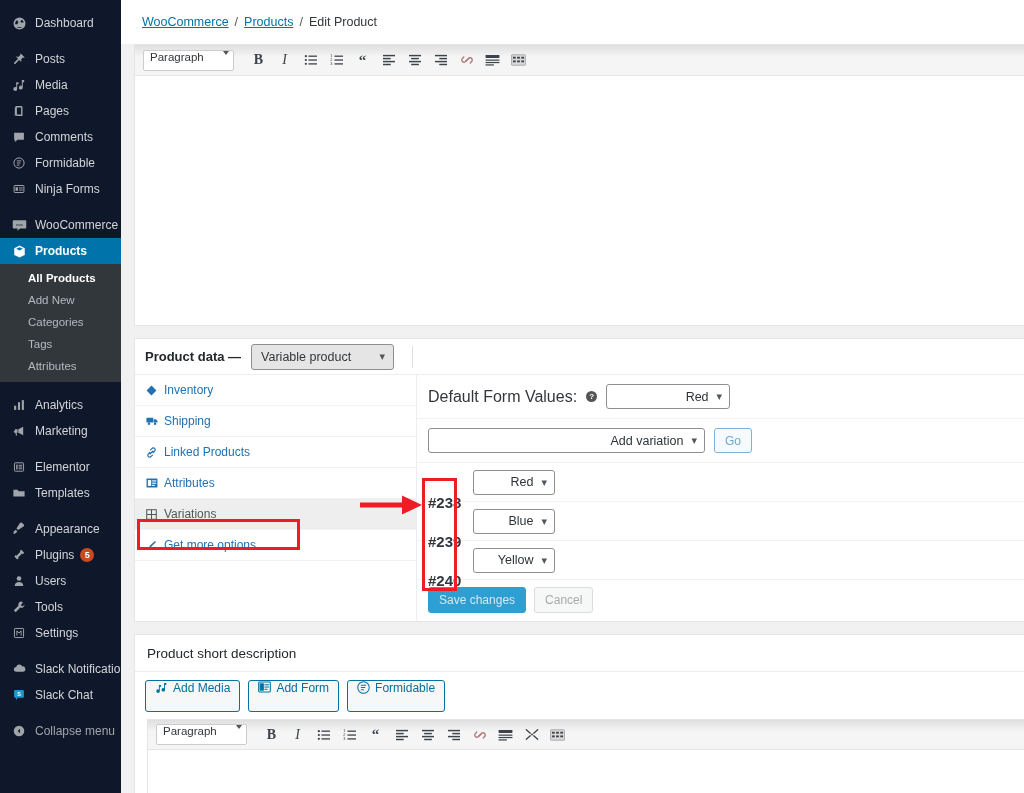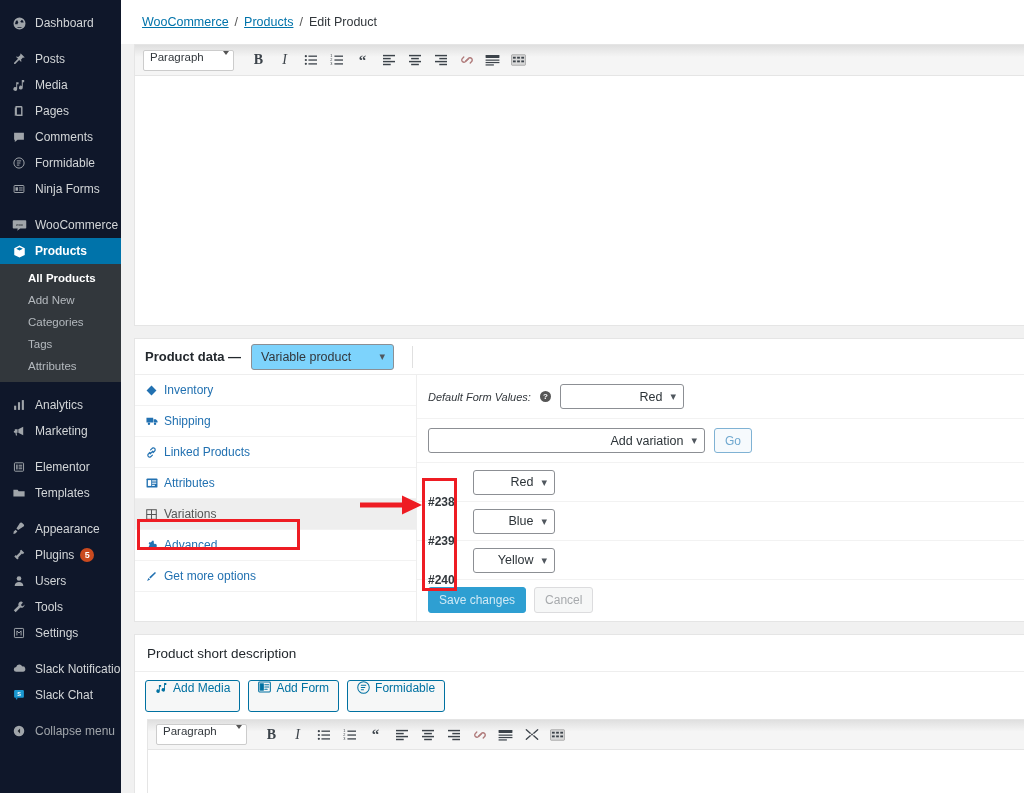"Variable product" .pd-type-select { background: #7dd3fc -> #e5e5e5 }
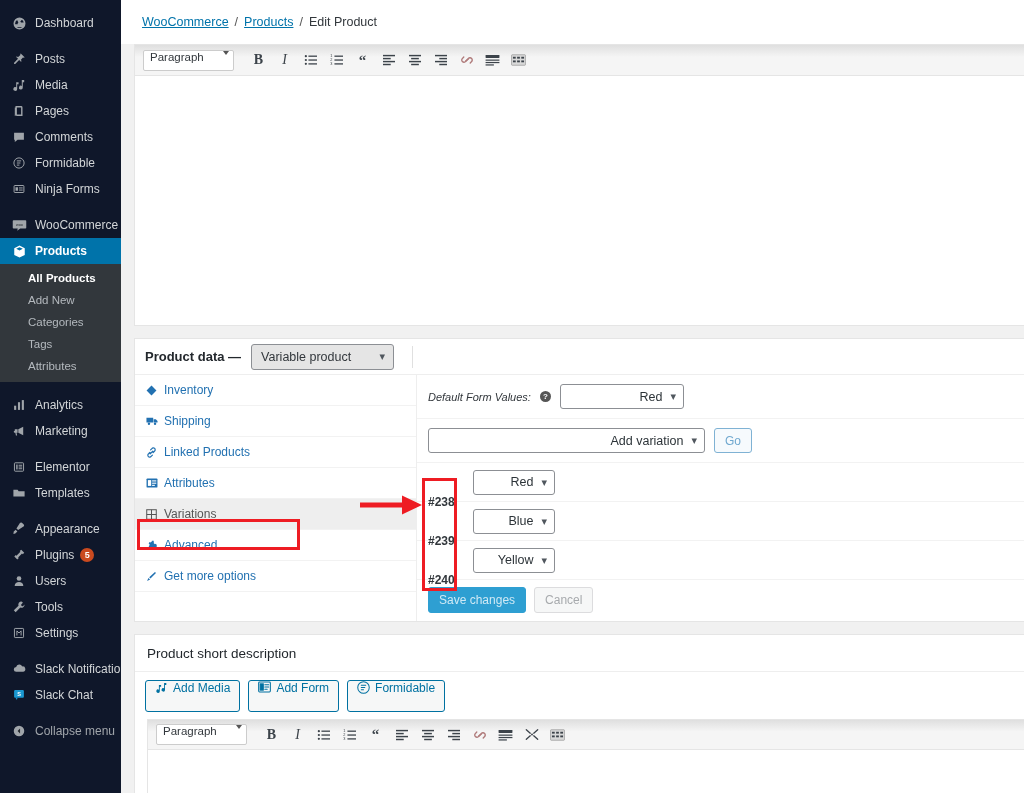"Default Form Values:" .lbl { font-size: 11px -> 16px; font-style: italic -> none }
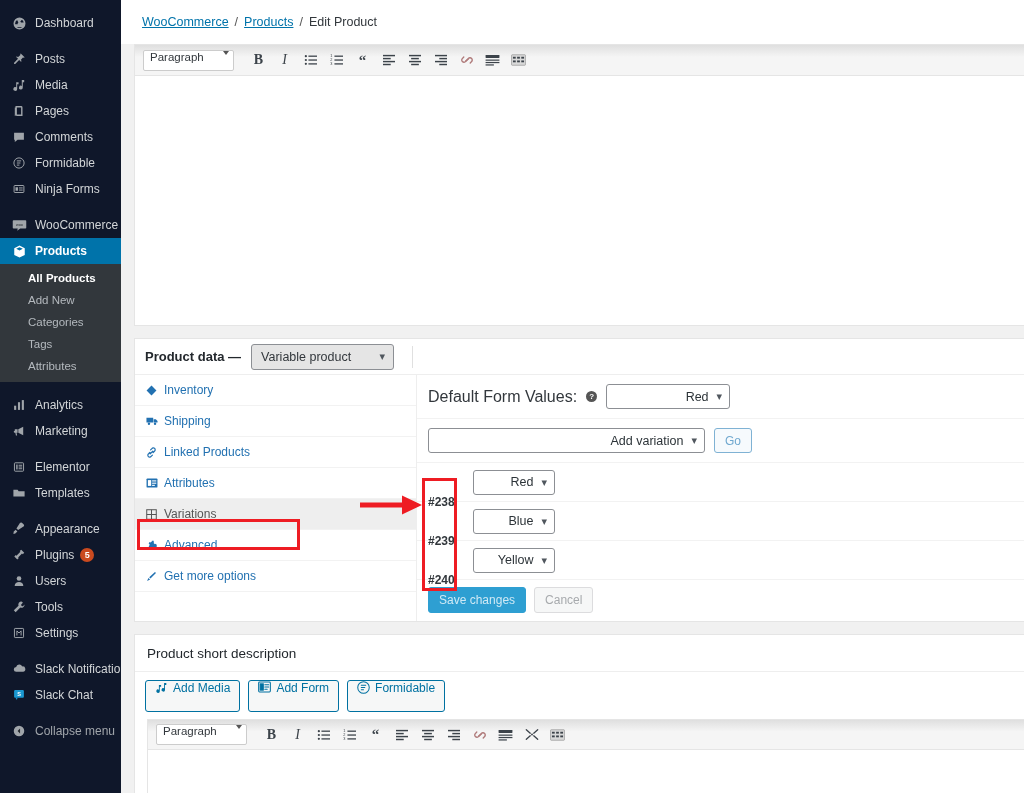"#238" .var-id { font-size: 12px -> 15px }
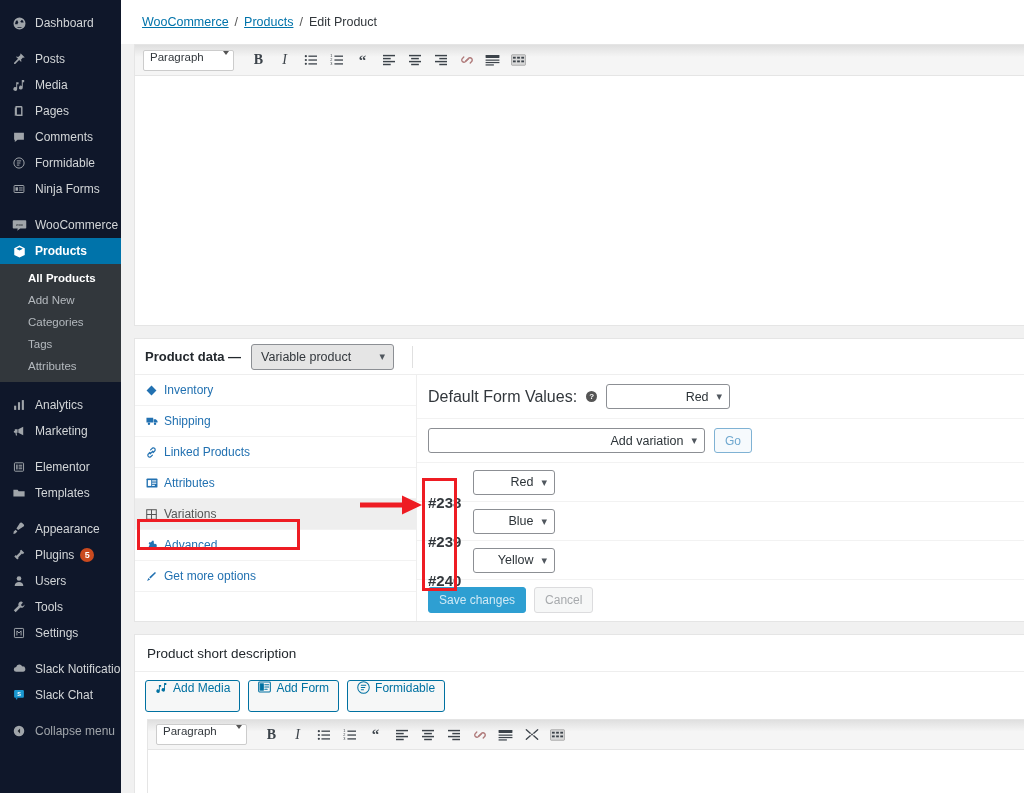"Advanced" div.pd-tab { html: <div> <span> <svg> <path></path> </svg> </span> <span>Advanced</span> </div> -> none }
